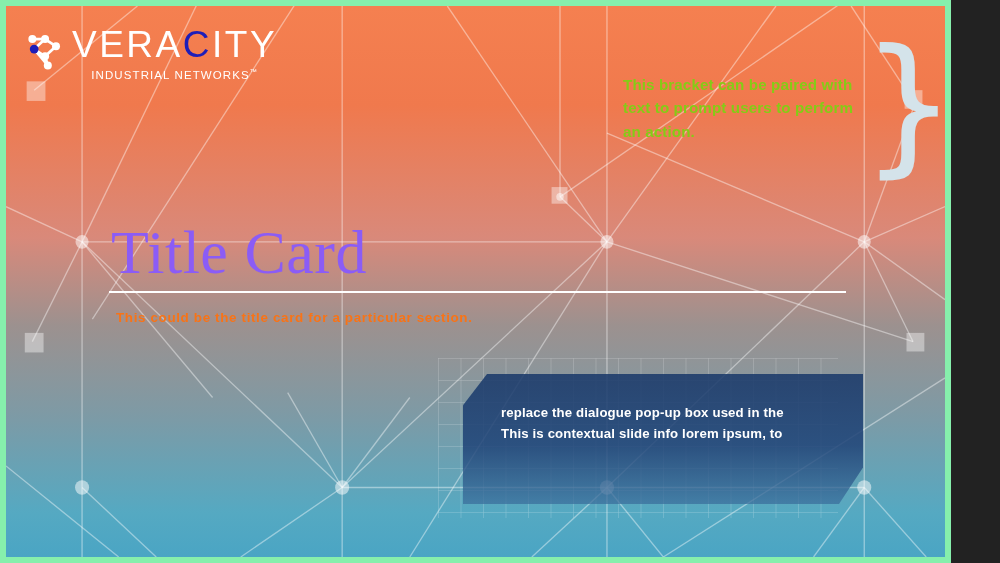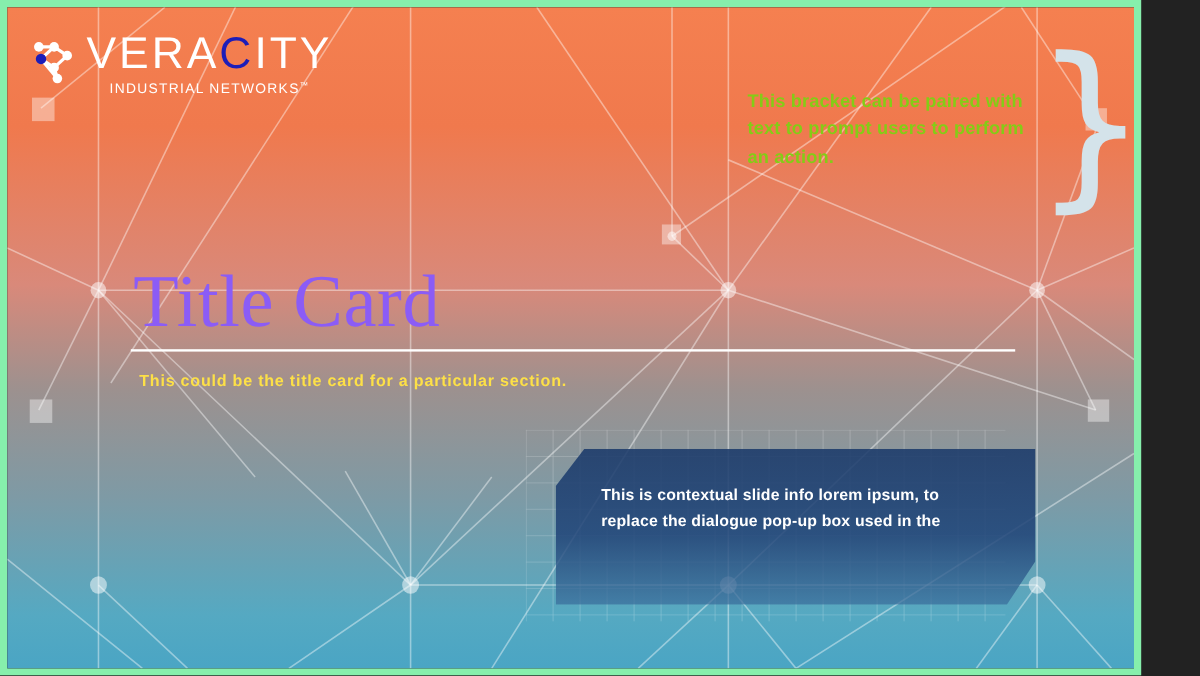"This could be the title" .title-sub { color: #fde047 -> #f97316 }
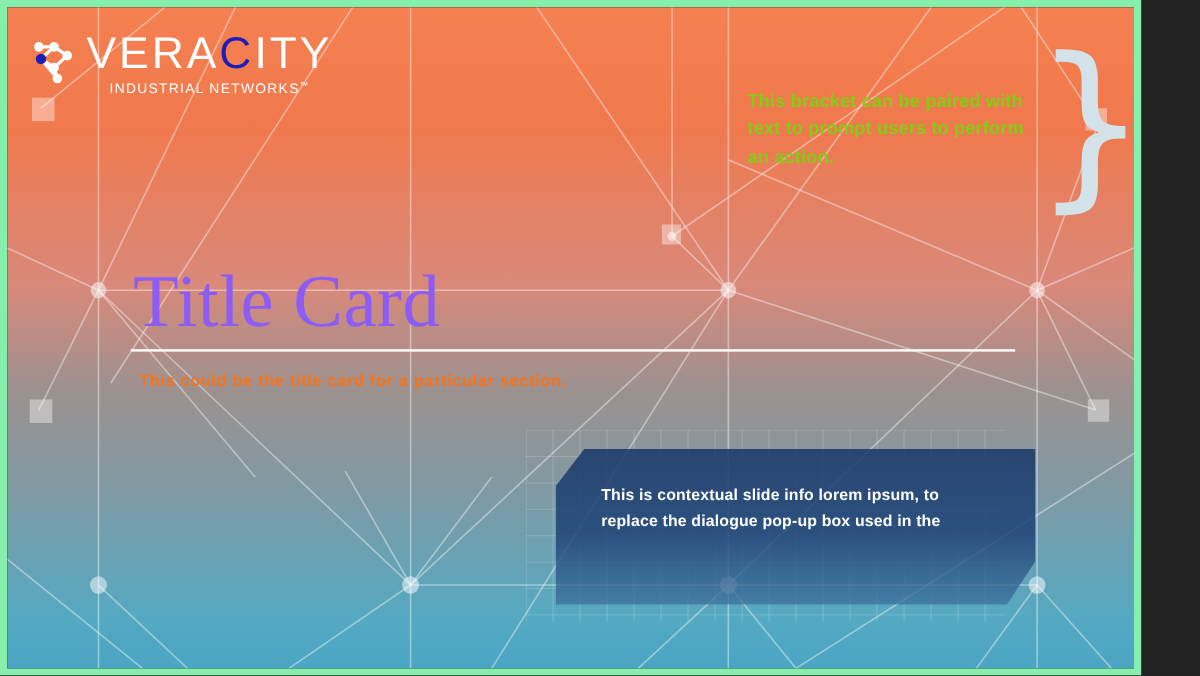"This is contextual slide info" span.line { order: before "replace the dialogue pop-up box" -> after "replace the dialogue pop-up box" }
